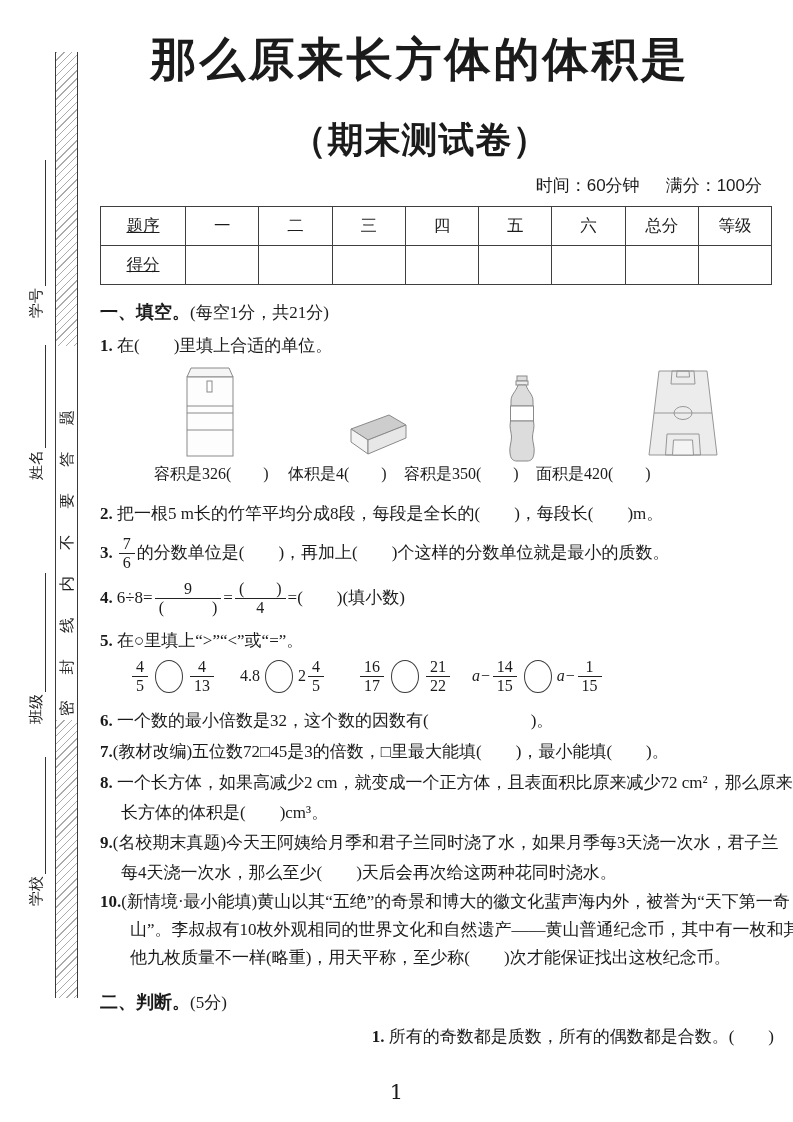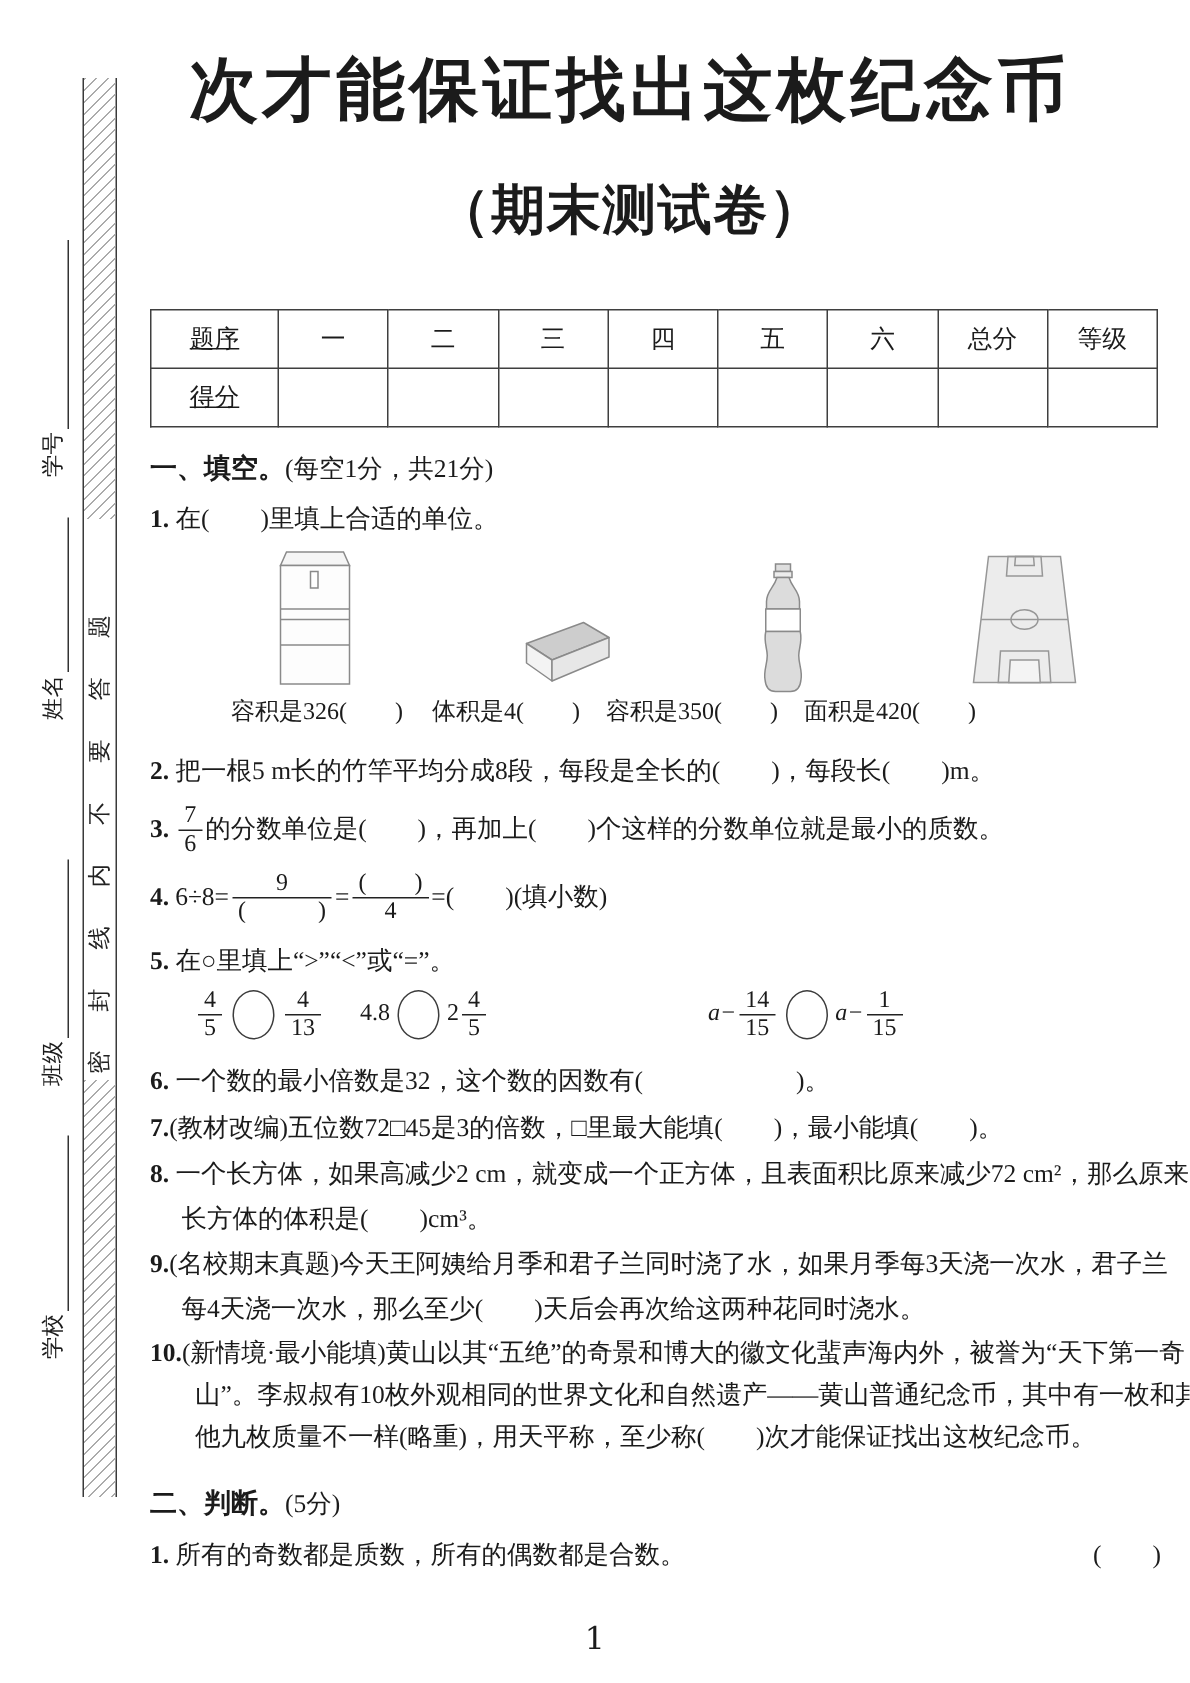"次才能保证找出这枚纪念币" div.title { text: 次才能保证找出这枚纪念币 -> 那么原来长方体的体积是 }
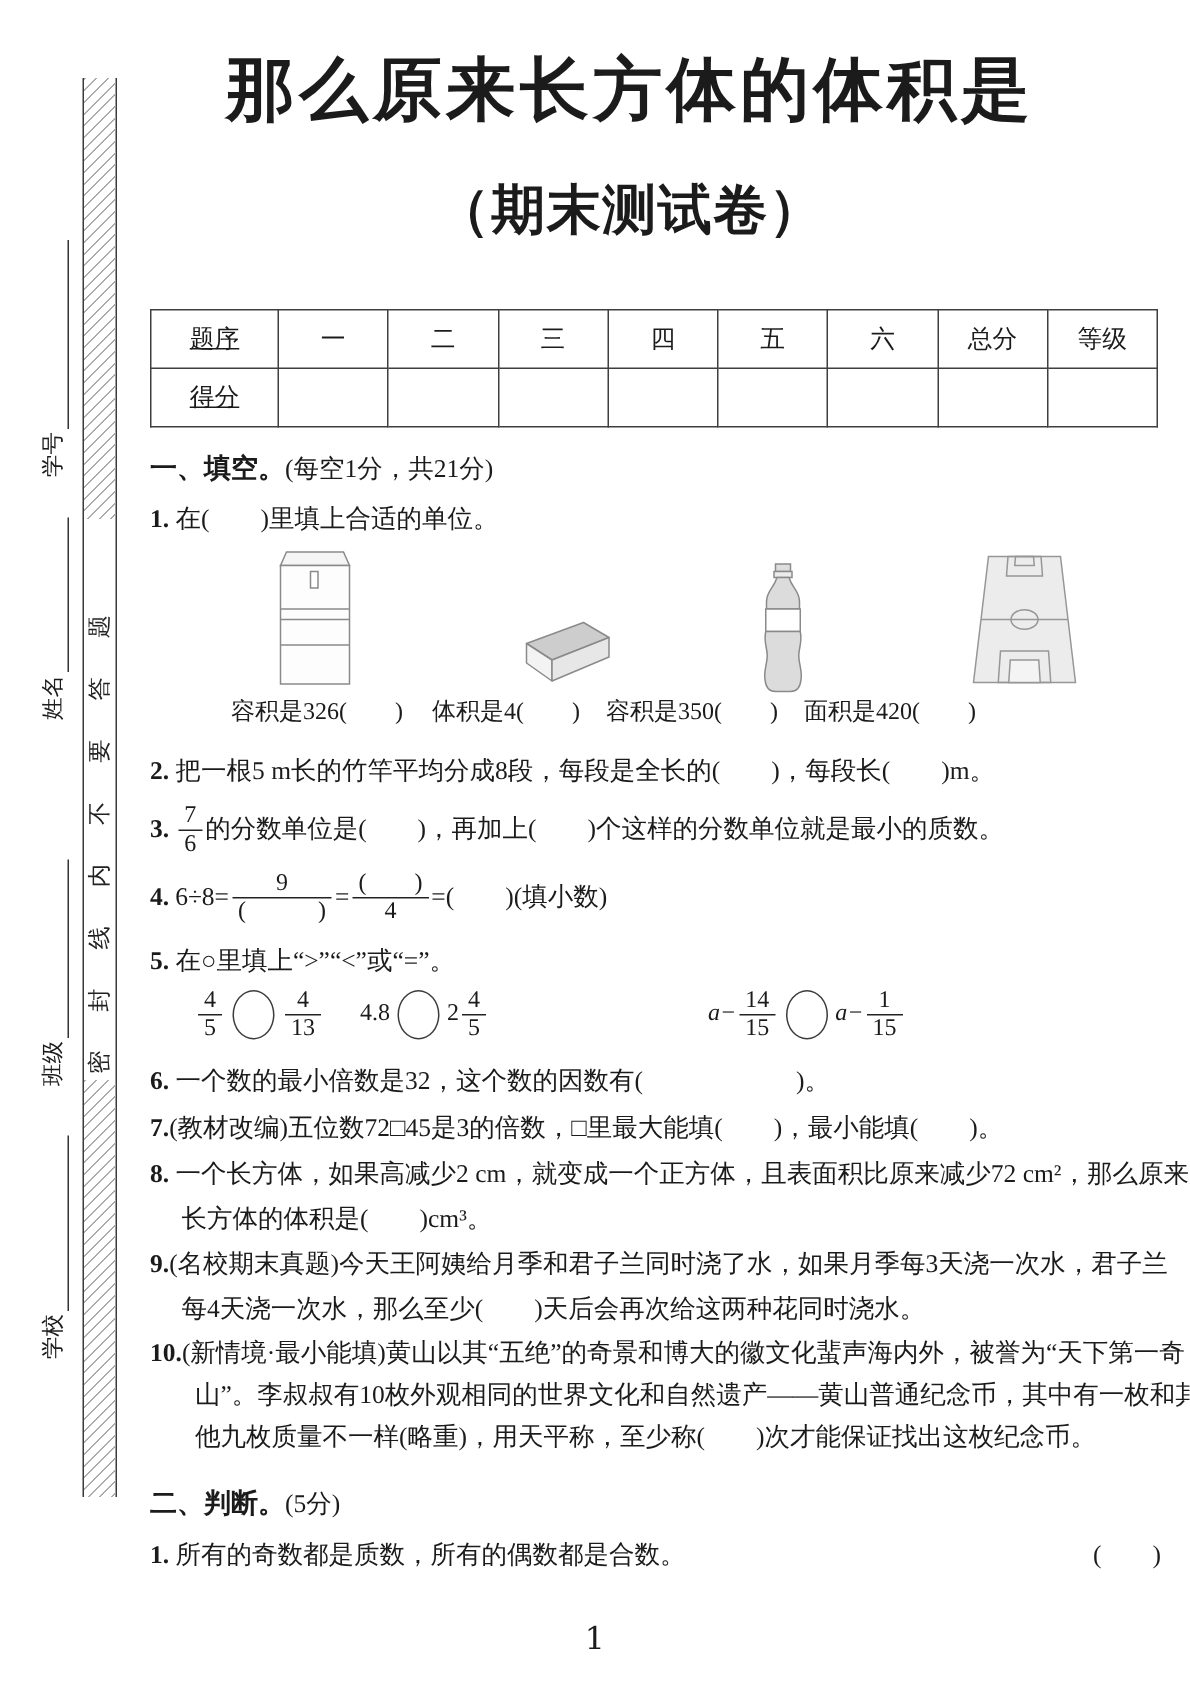"时间：60分钟 满分：100分" div.info-line { html: none -> <div> <span>时间：60分钟</span><span>满分：100分</span> </div> }
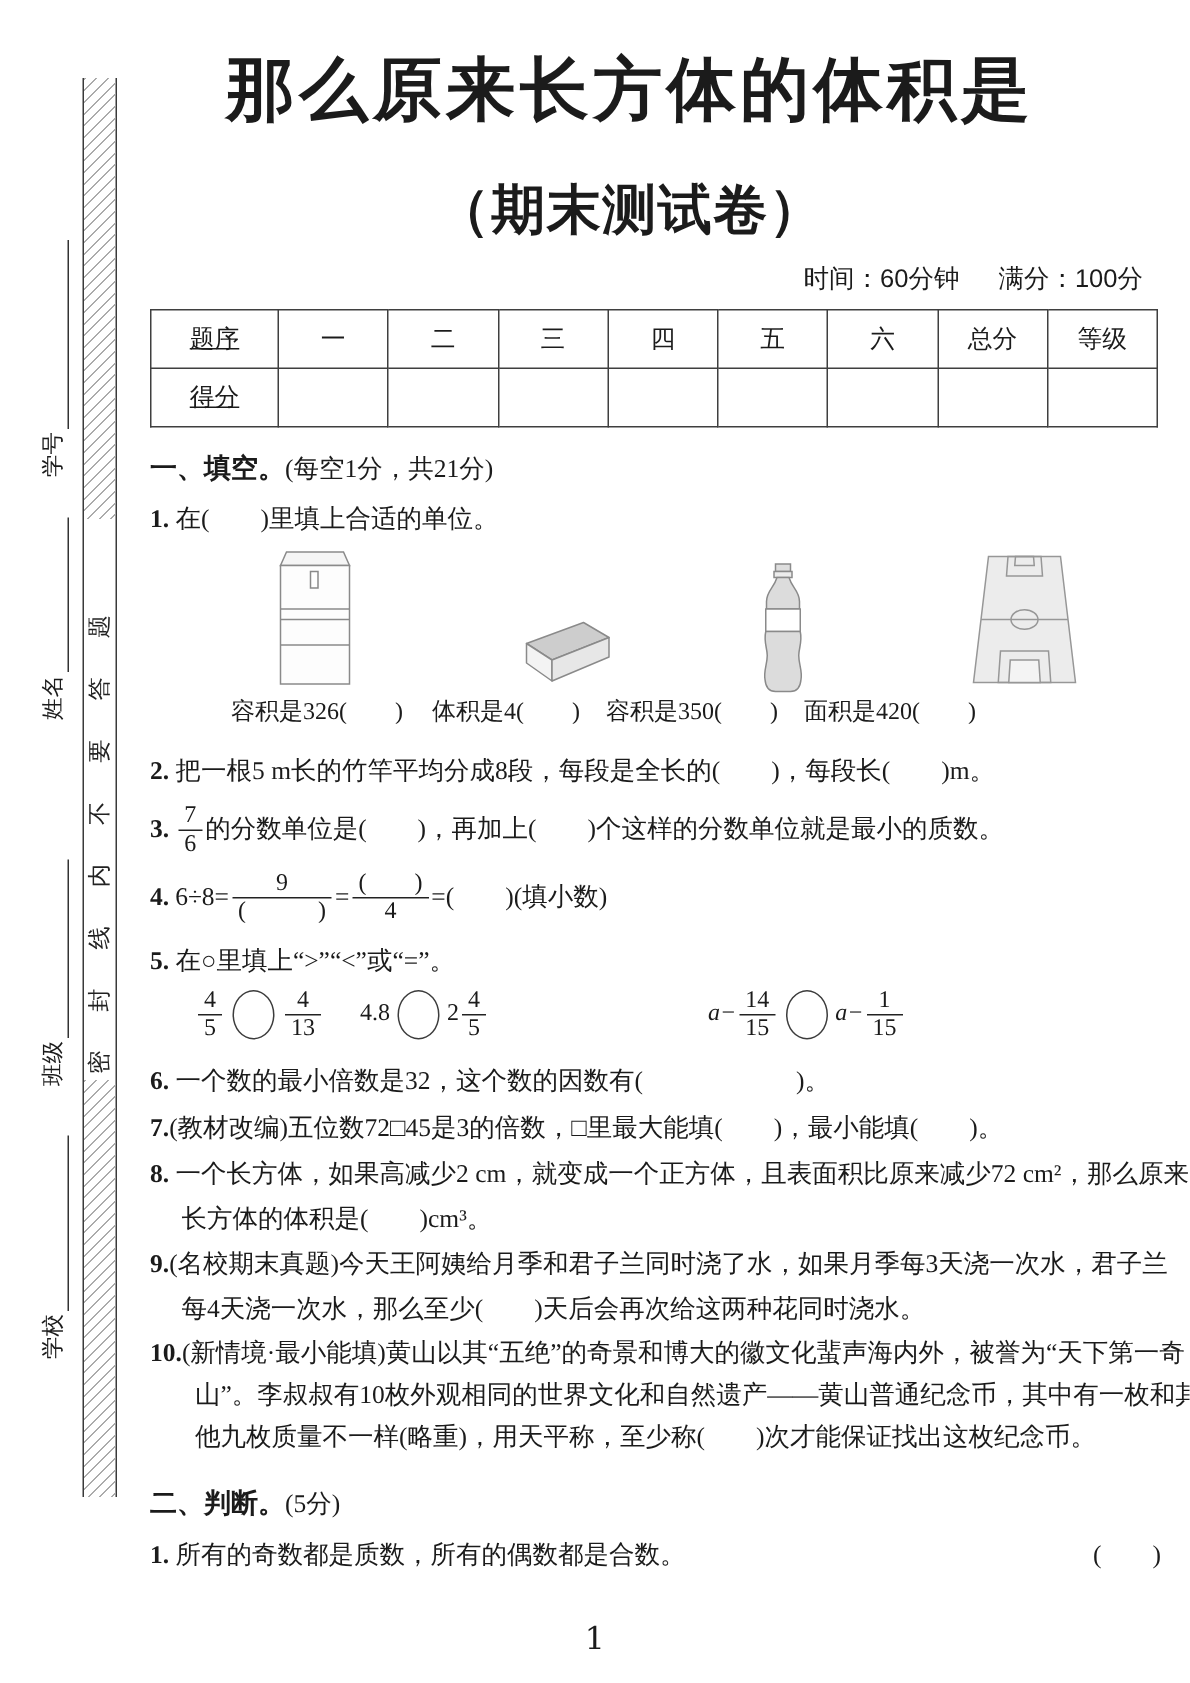"16" span.cg { html: none -> <span> <span> <span>16</span> <span>17</span> </span> <span></span> <span> <span>21</span> <span>22</span> </span> </span> }
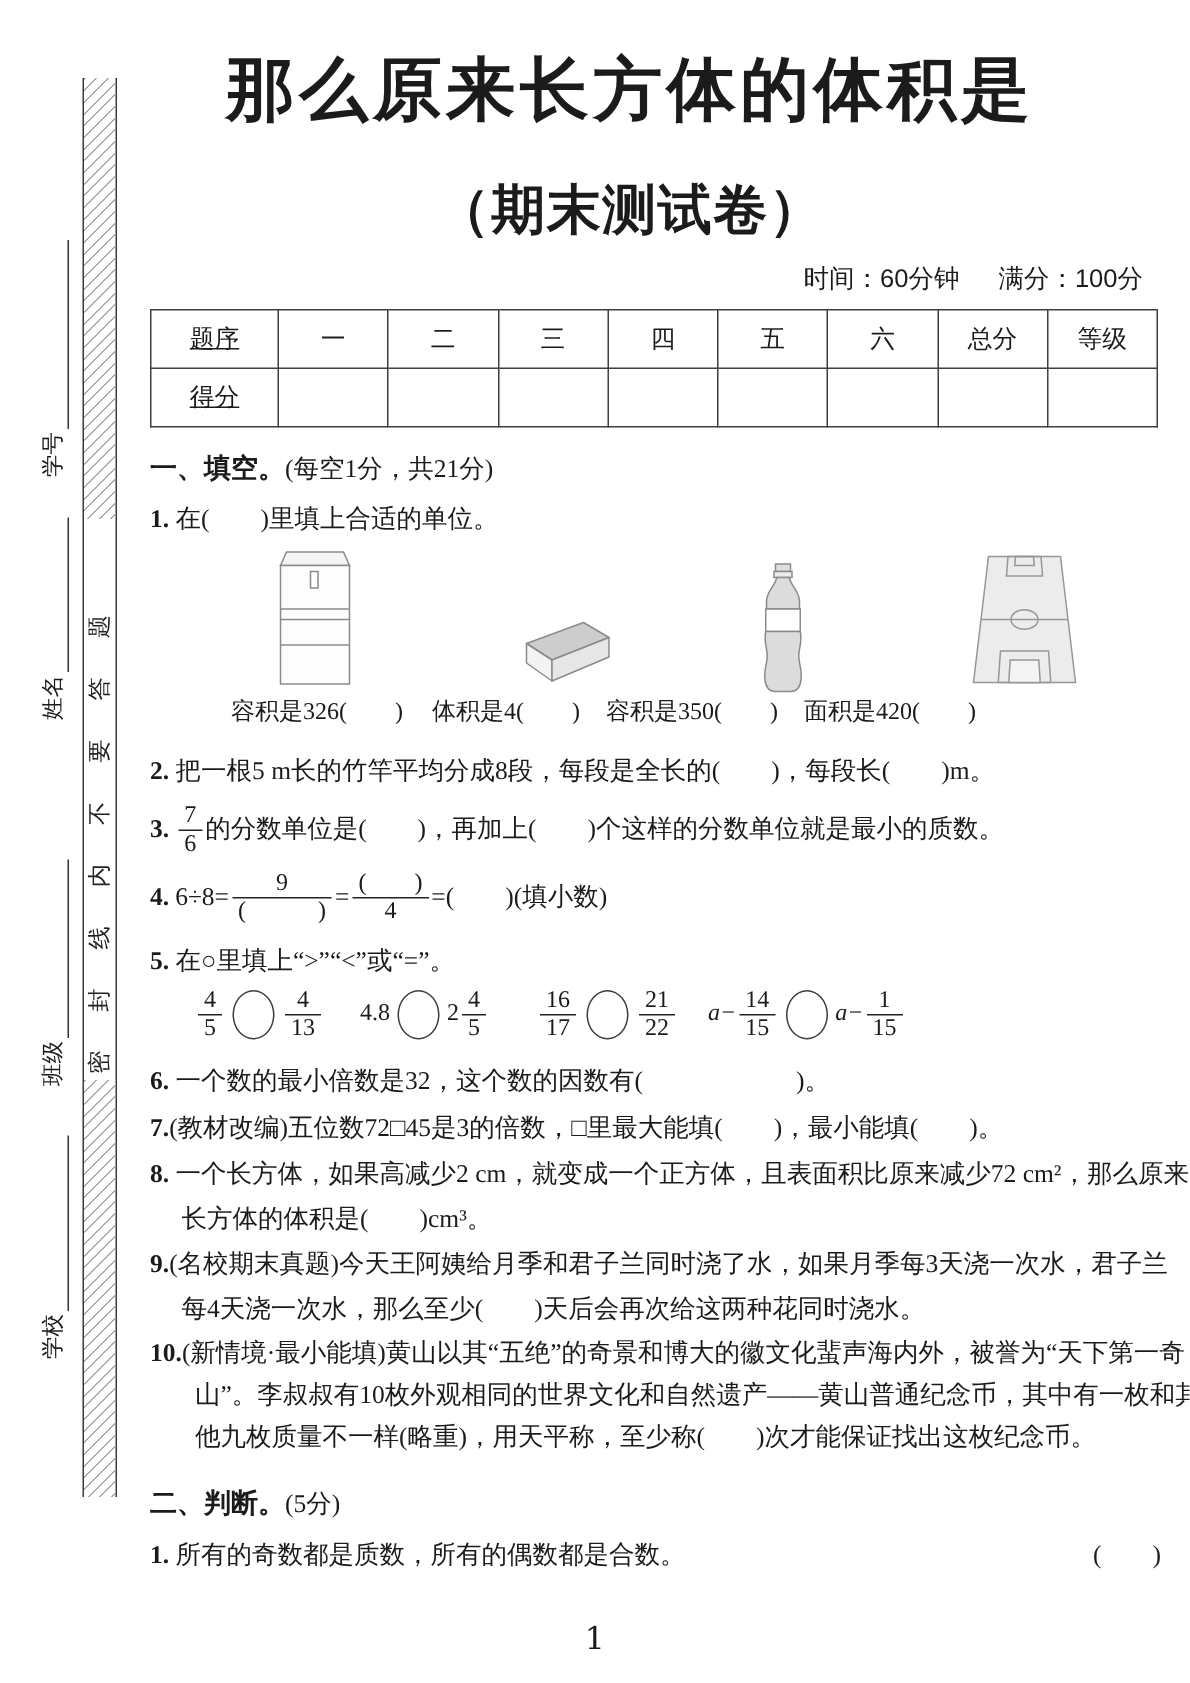"1. 所有的奇数都是质数，所有的偶数都是合数。" .judge-line { justify-content: space-between -> flex-end }
